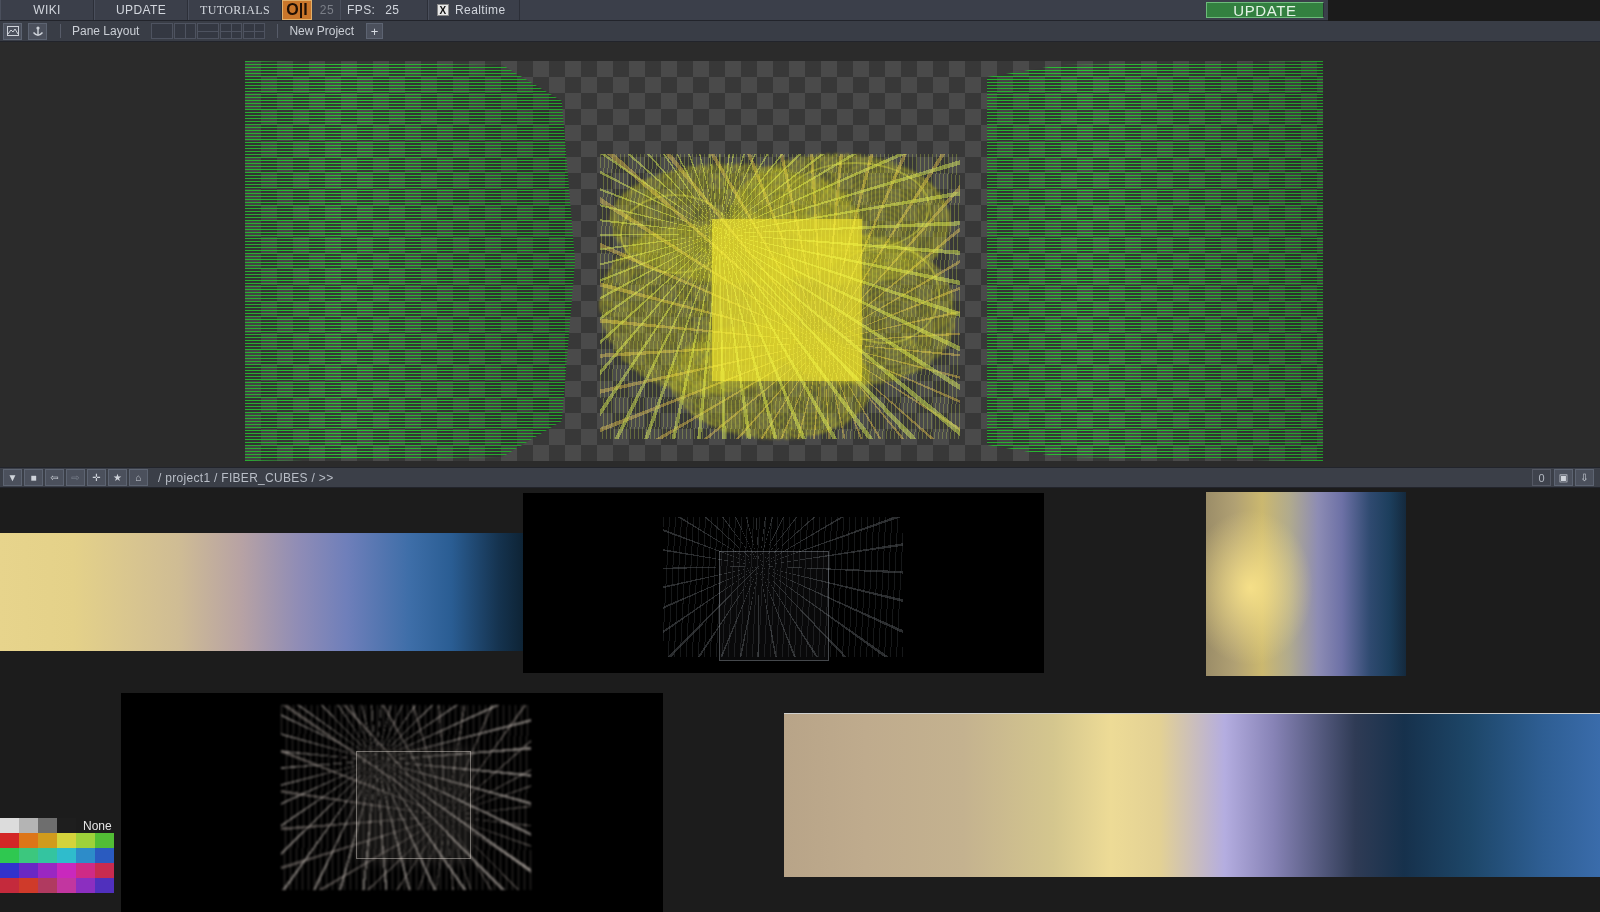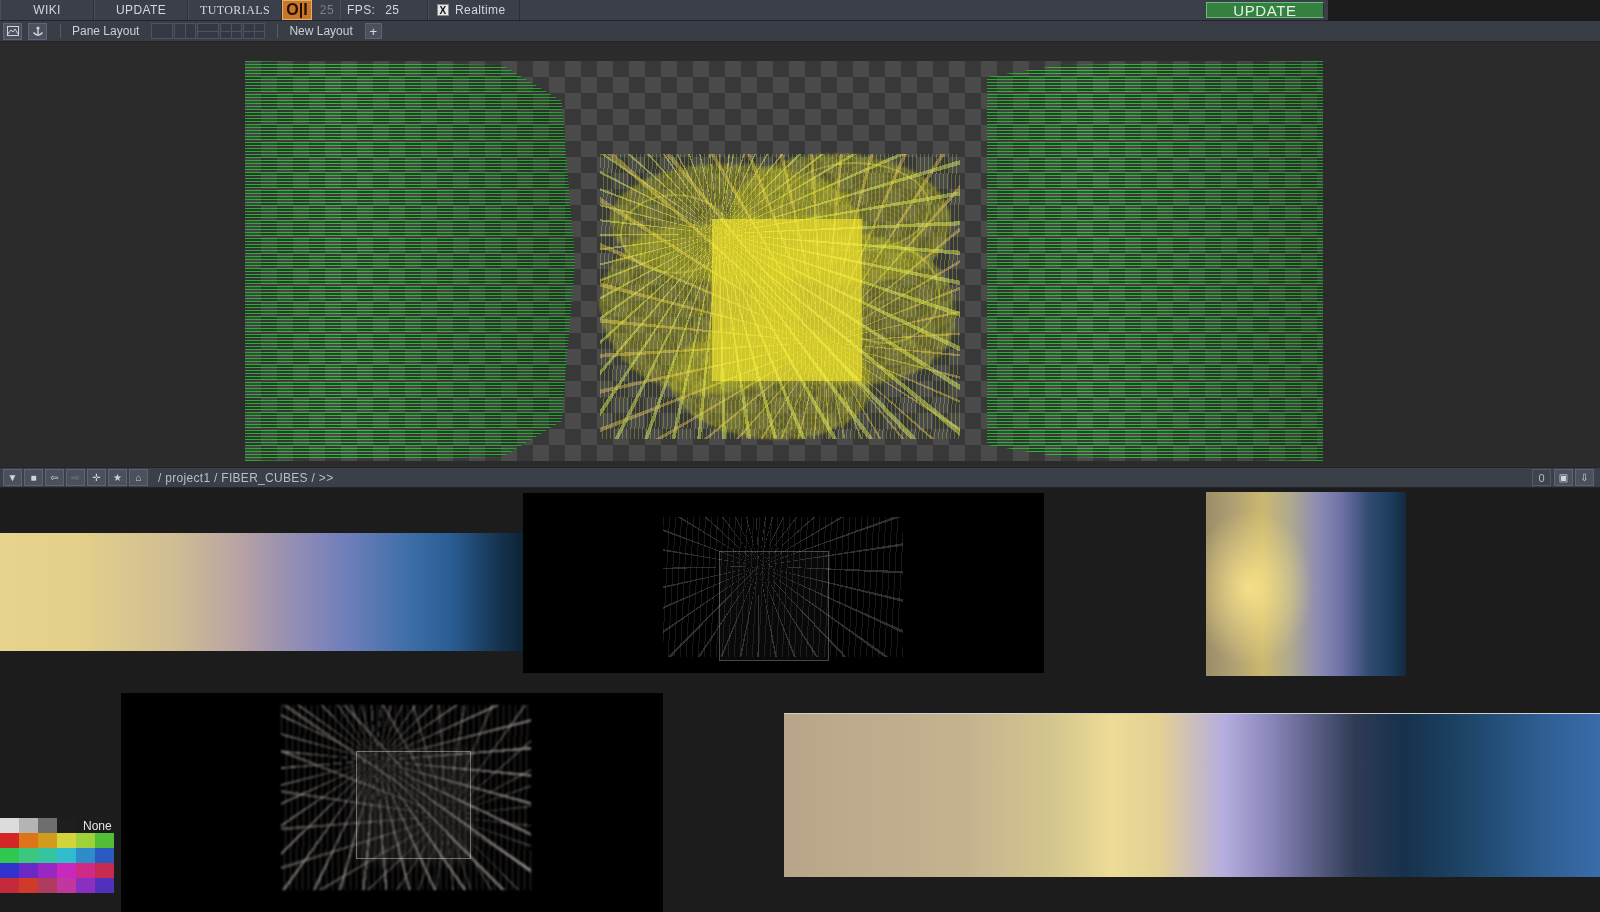"New Layout" div.lbl { text: Layout -> Project }
